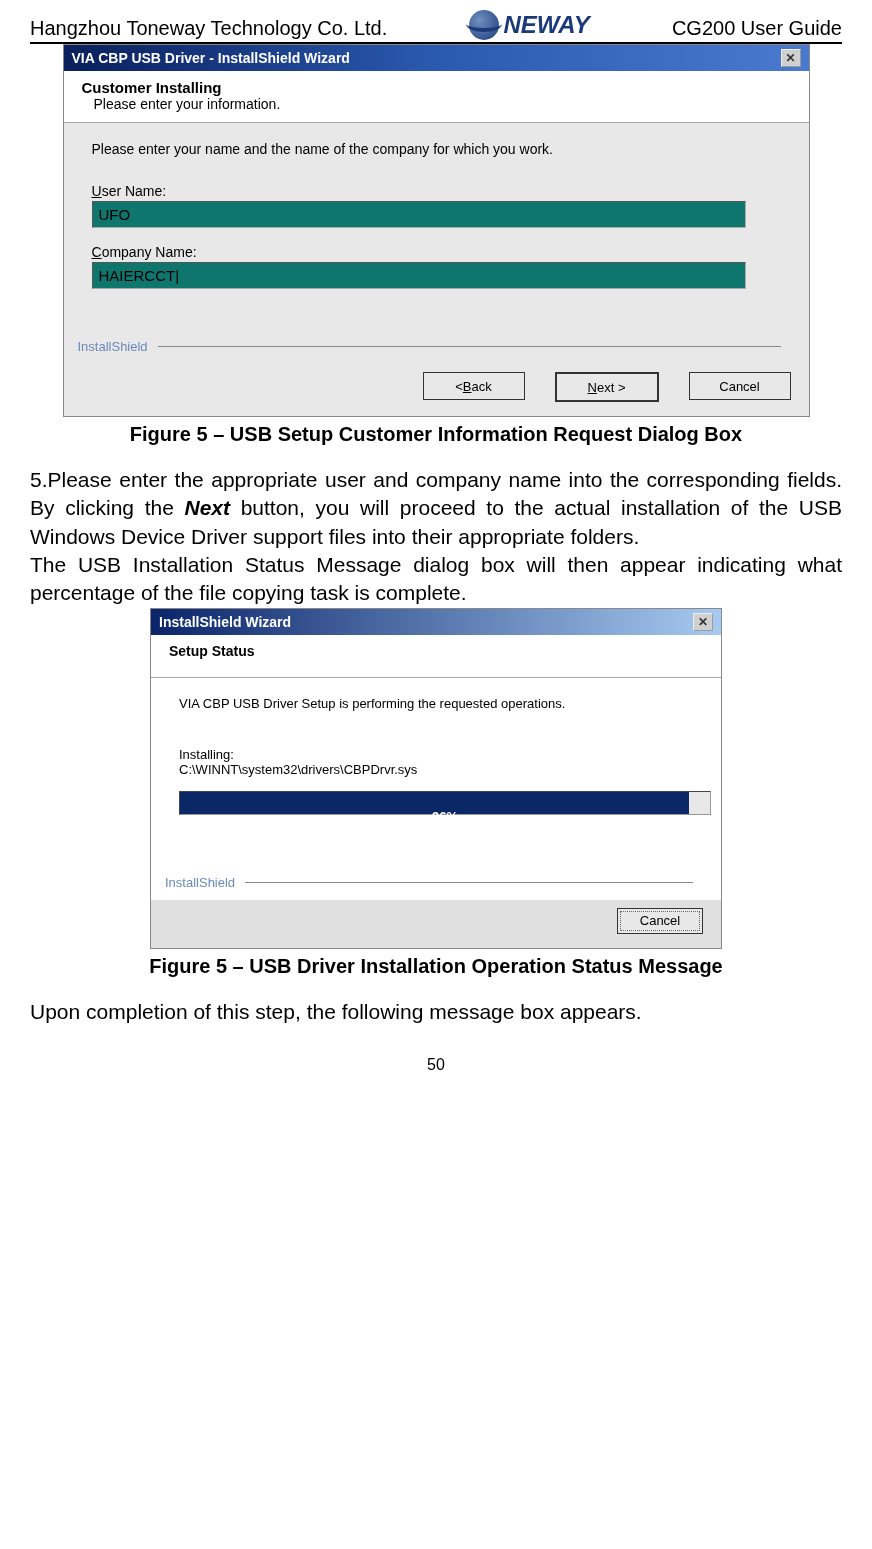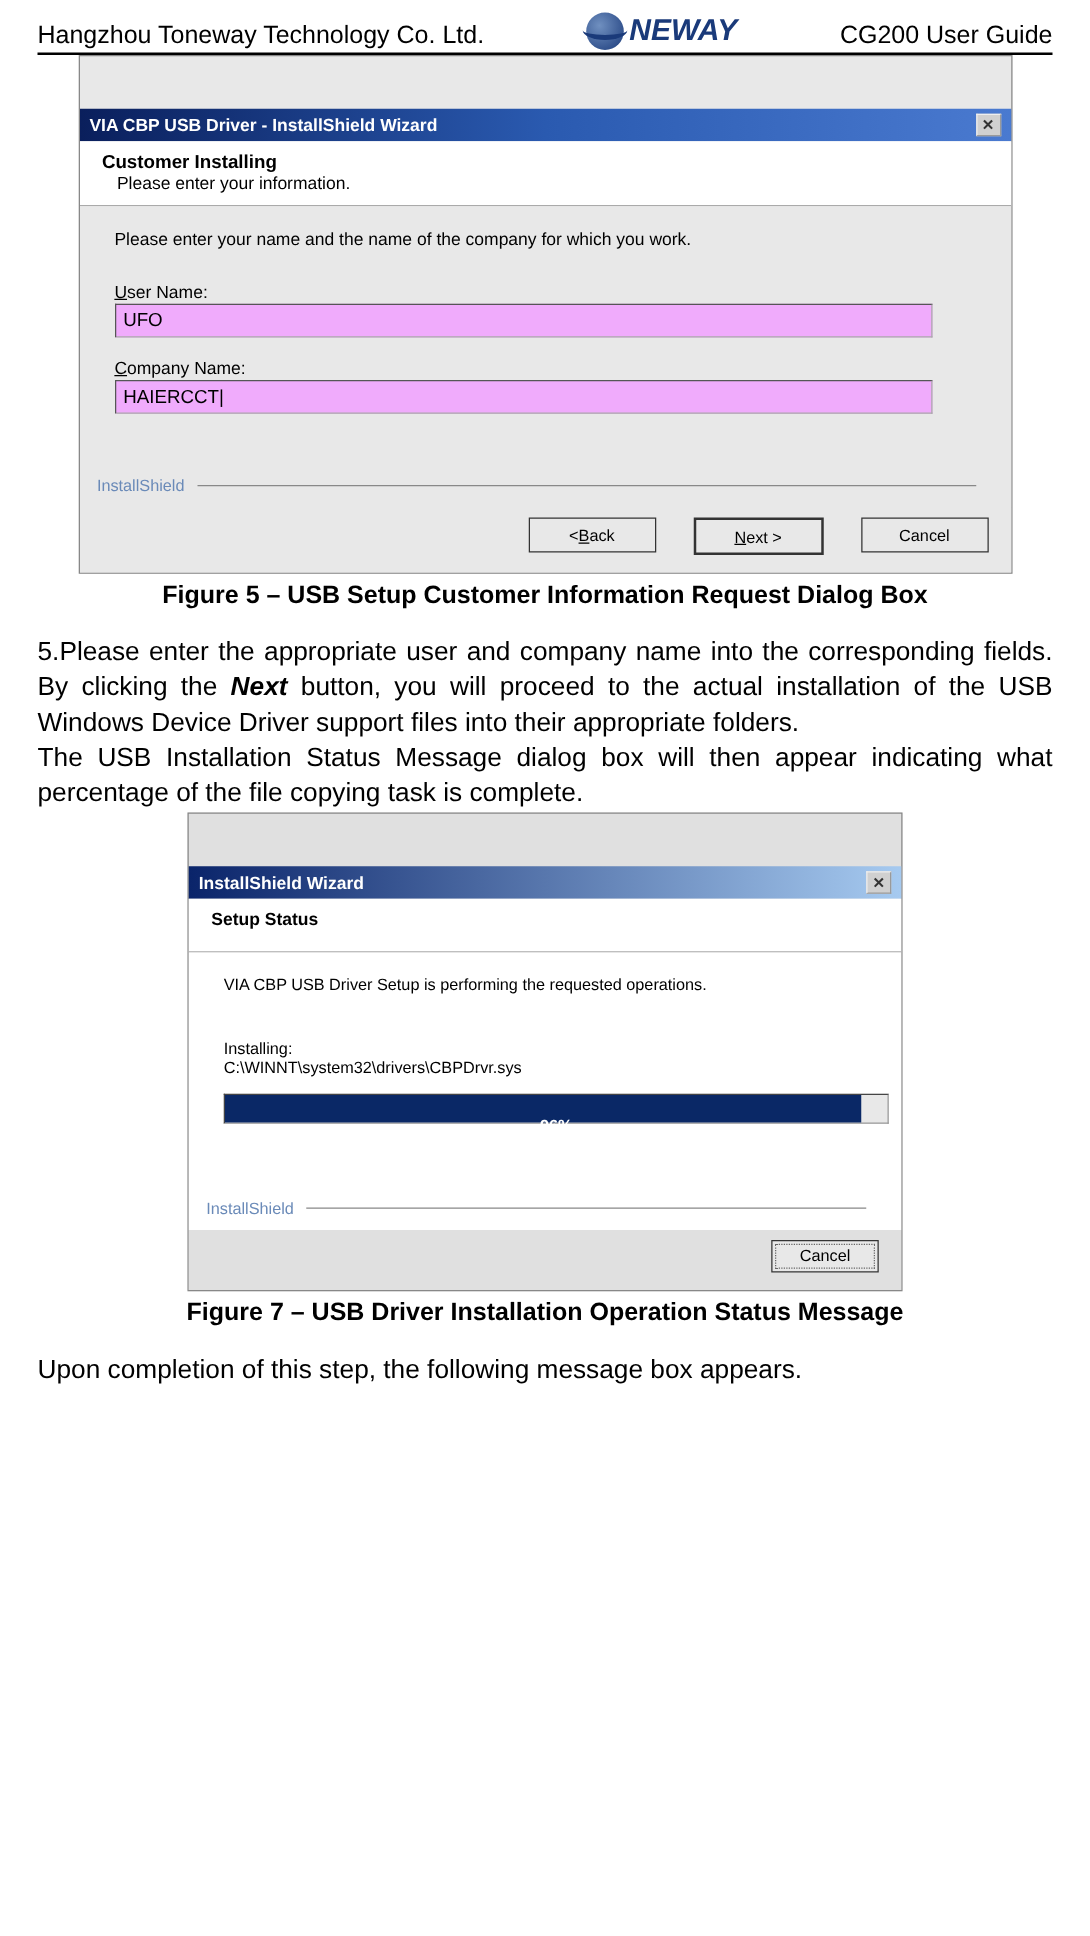"VIA CBP USB Driver -" .titlebar { margin-top: 42px -> none }
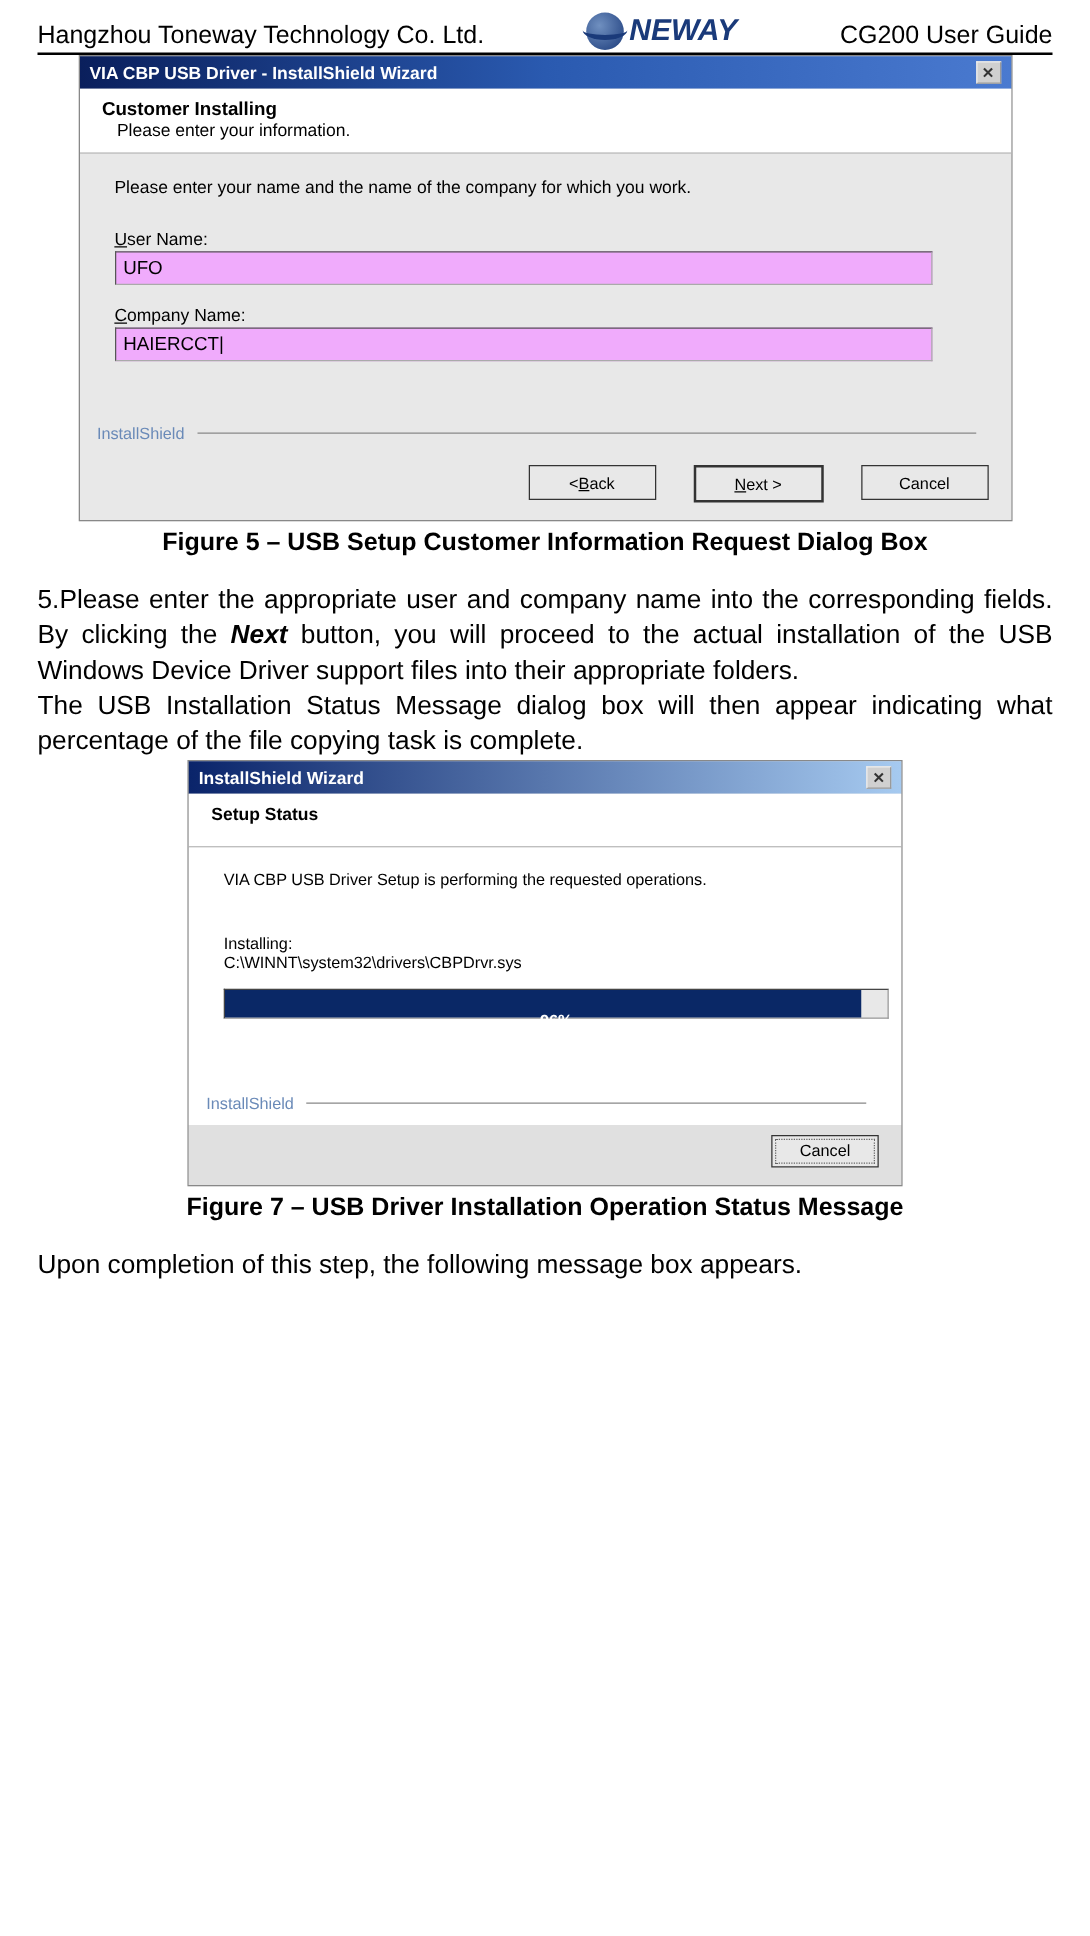"UFO" .input-field { background: #f0abfc -> #0f766e }
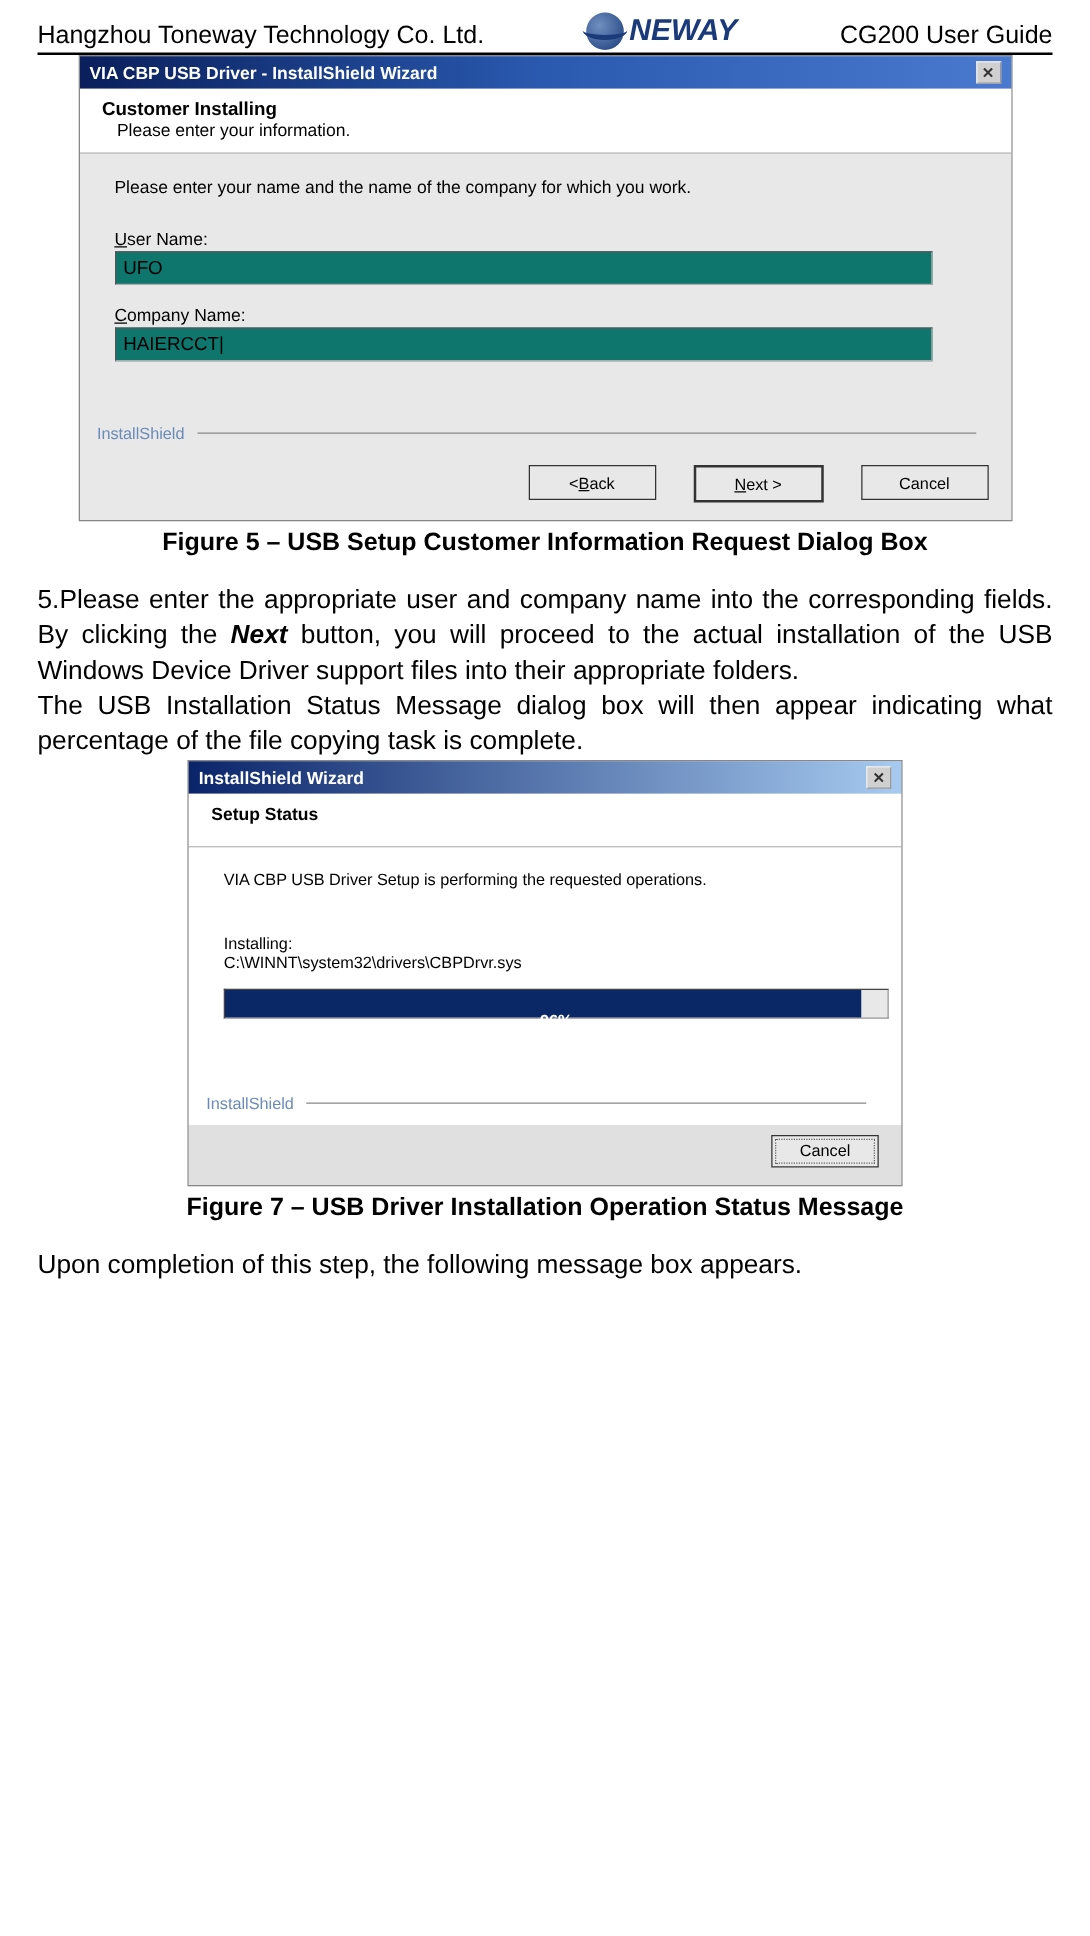"Figure 7 – USB Driver" div.figure-caption { text: 7 -> 5 }
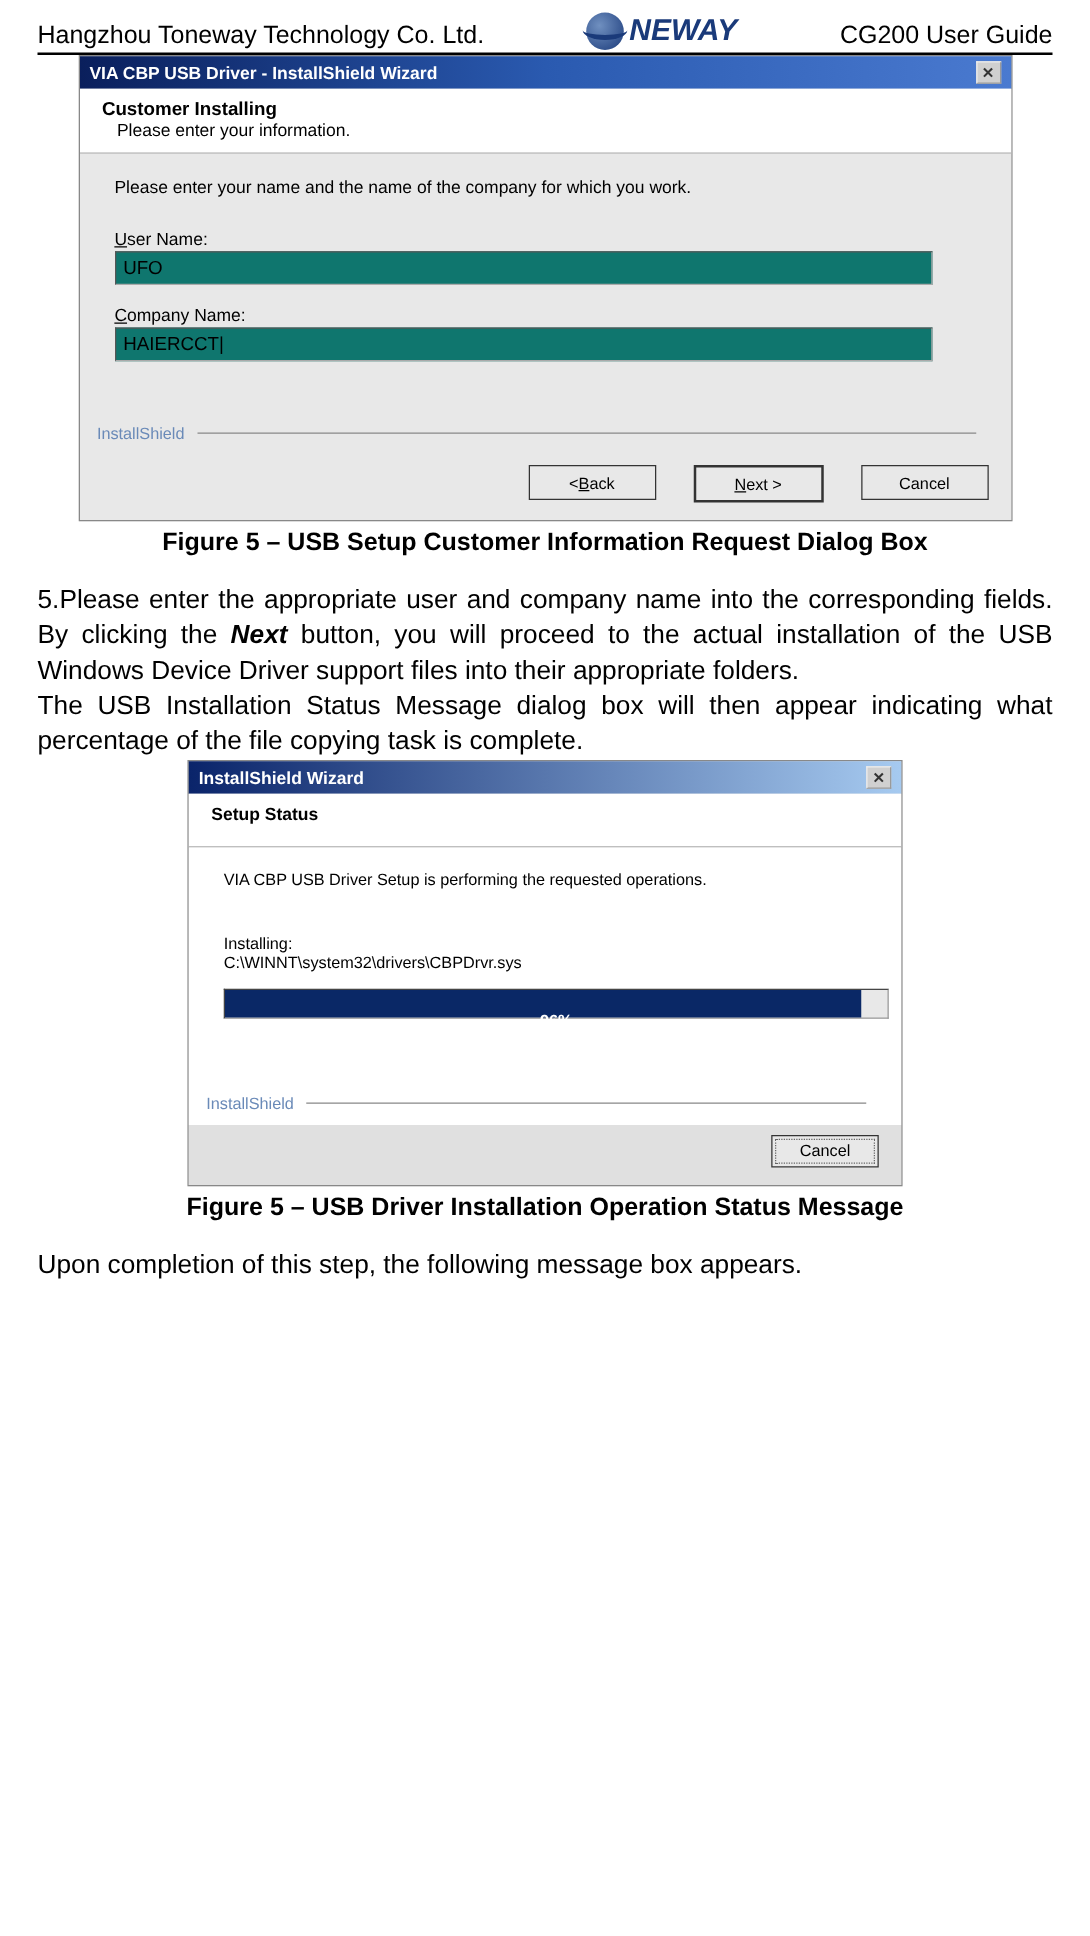"50" div.page-number { html: none -> <div>50</div> }
